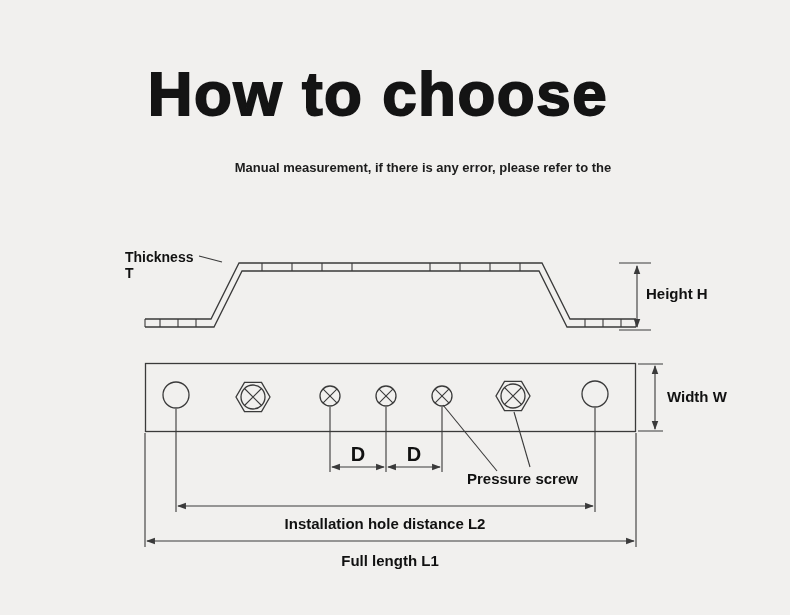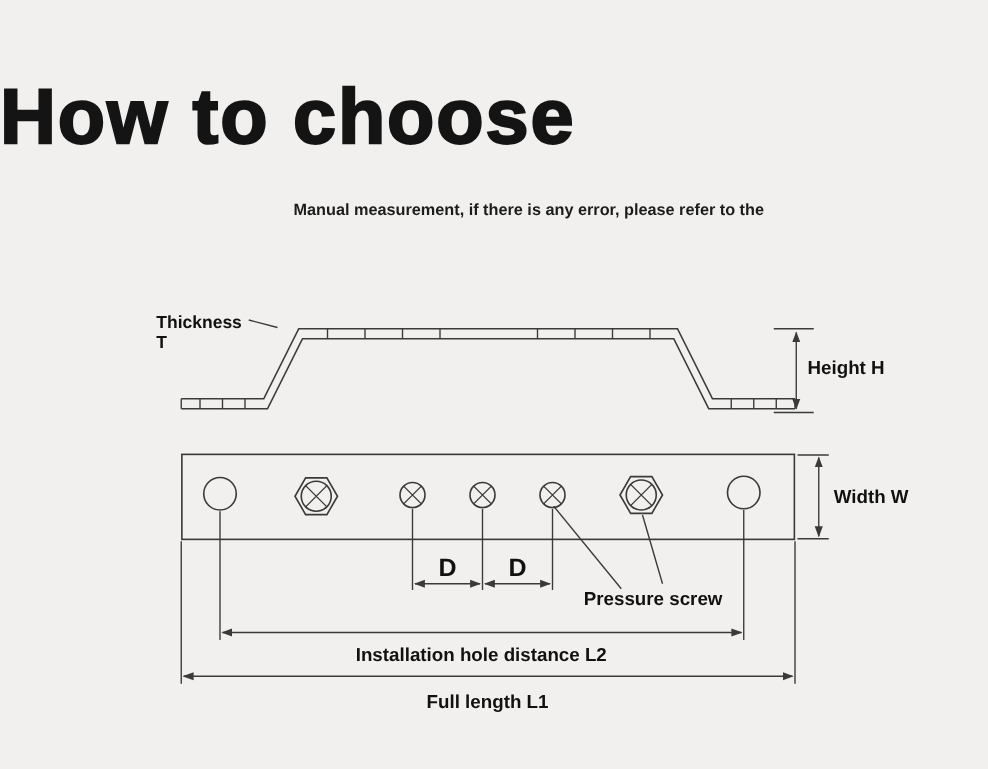"How to choose" .title { text-align: left -> center }
